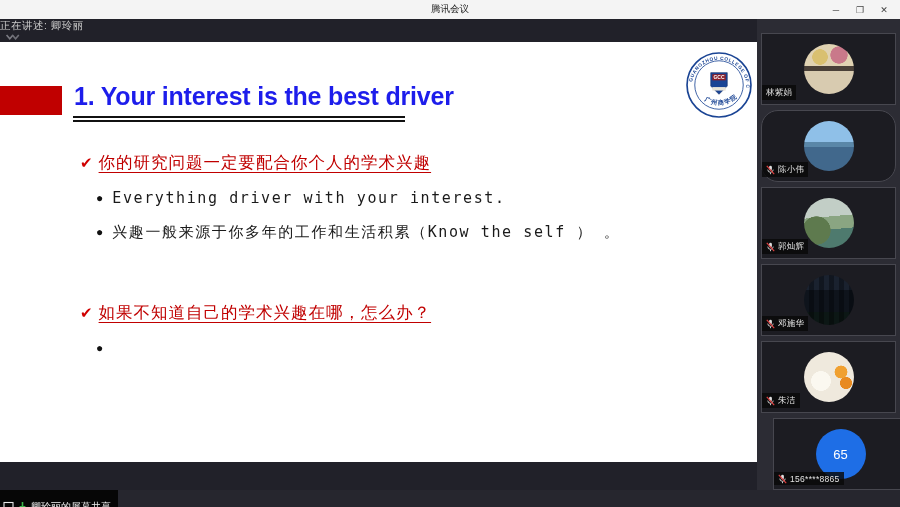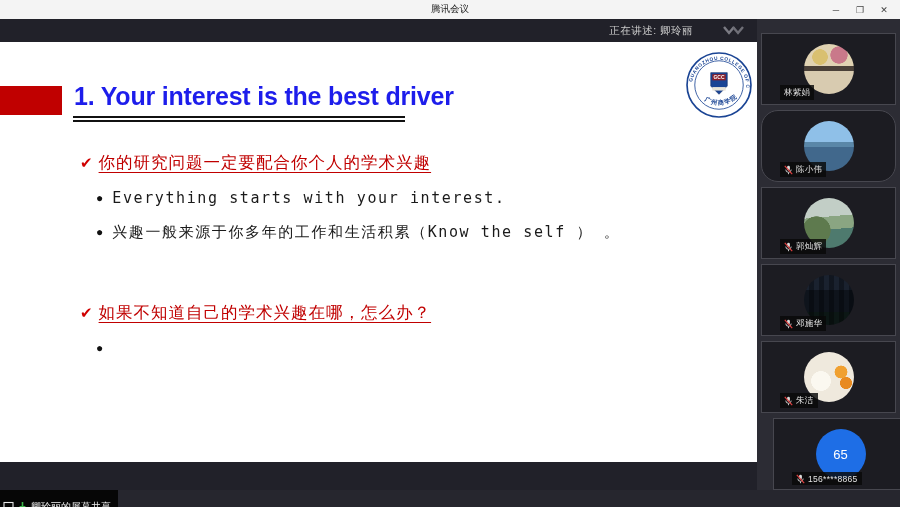"正在讲述: 卿玲丽" .speaker-bar { align-items: center -> none; flex-direction: none -> column }
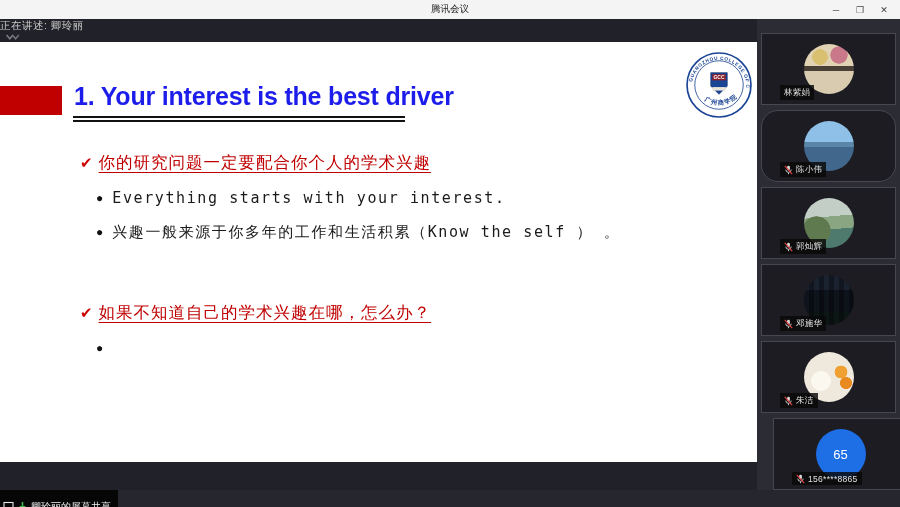"林紫娟" .name-chip { left: 18px -> 0 }
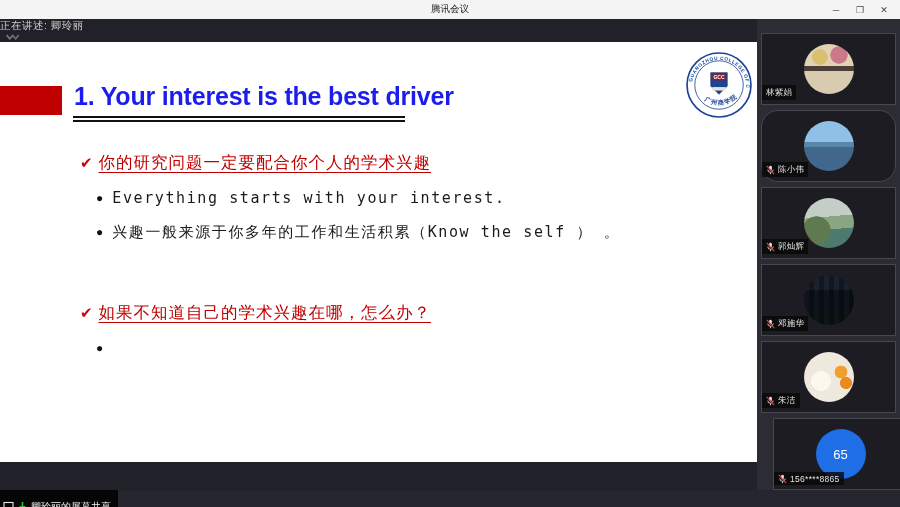"Everything starts with your interest." span { text: starts -> driver }
